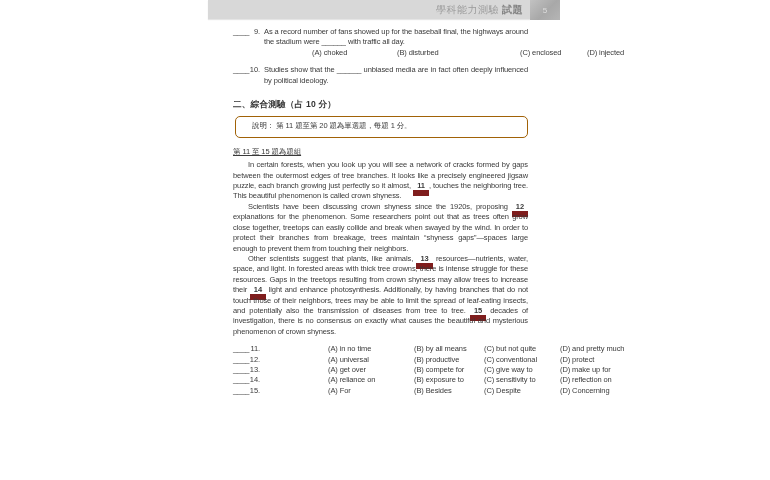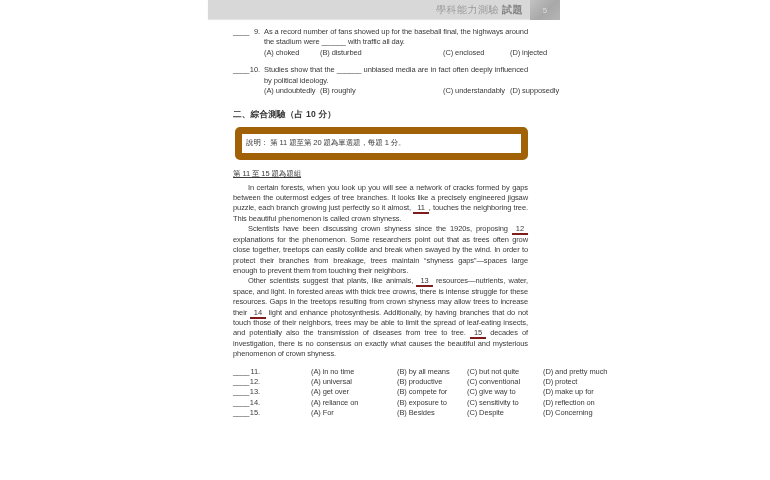"(A) choked" .opt.oa { margin-left: none -> 48px; width: 56px -> 85px }
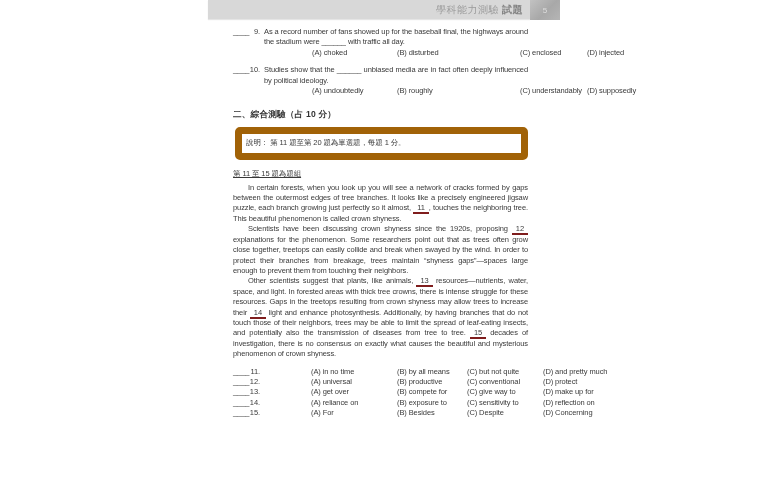"(A) undoubtedly" div.opt-row { html: <div> <span>(A) undoubtedly</span> <span>(B) roughly</span> <span>(C) understandably</span> <span>(D) supposedly</span> </div> -> none }
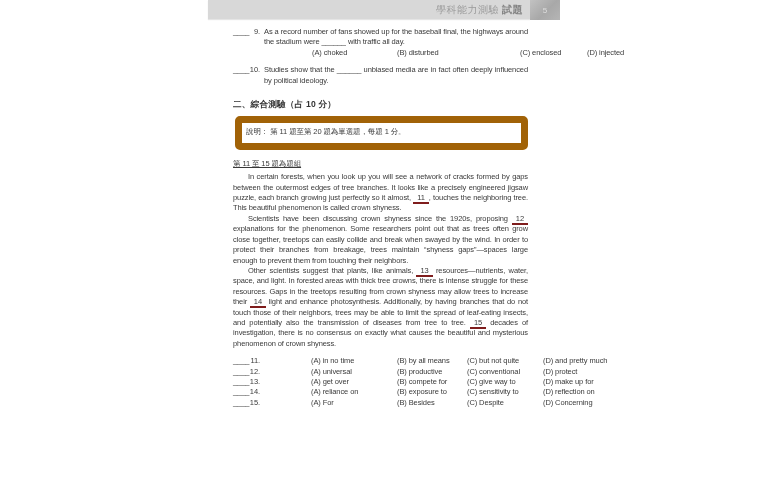"說明： 第 11 題至第 20" .instruction-box { border: 7px solid #a16207 -> 1px solid #a16207; padding: 4px 8px 5px 4px -> 4px 8px 5px 16px }
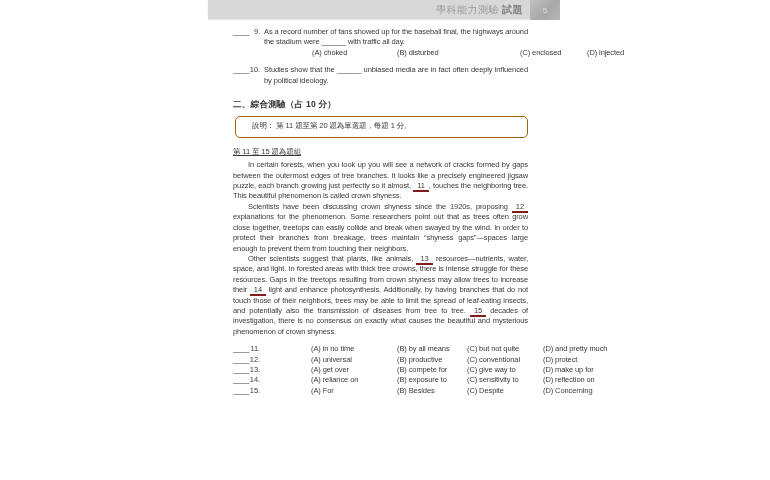"11" .blank { border-bottom: 2px solid #7f1d1d -> 6px solid #7f1d1d; font-weight: none -> bold }
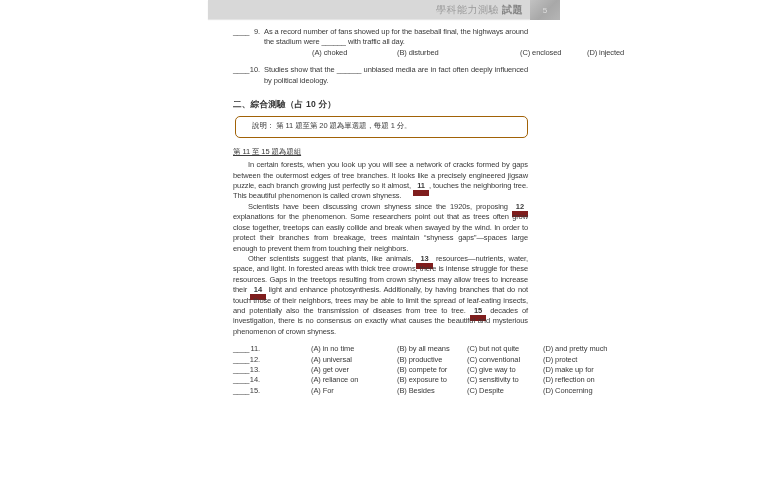"(A) in no time" .copt.ca { margin-left: 3px -> 20px }
